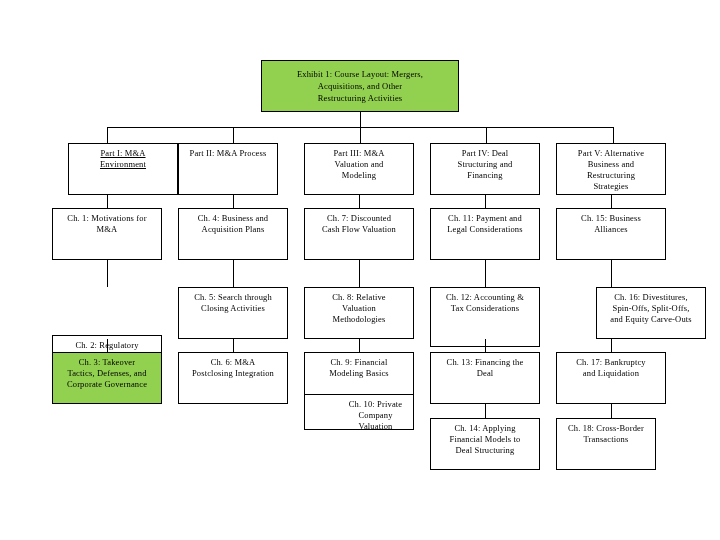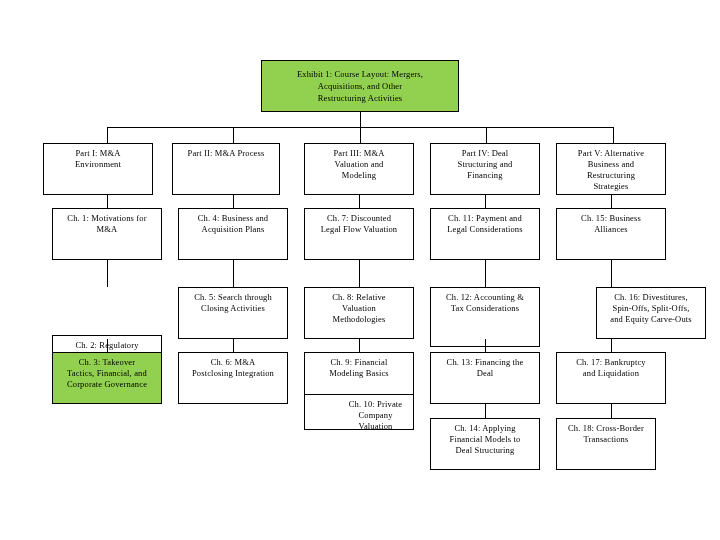"Part I: M&A" div.node { left: 43px -> 68px; text-decoration: none -> underline }
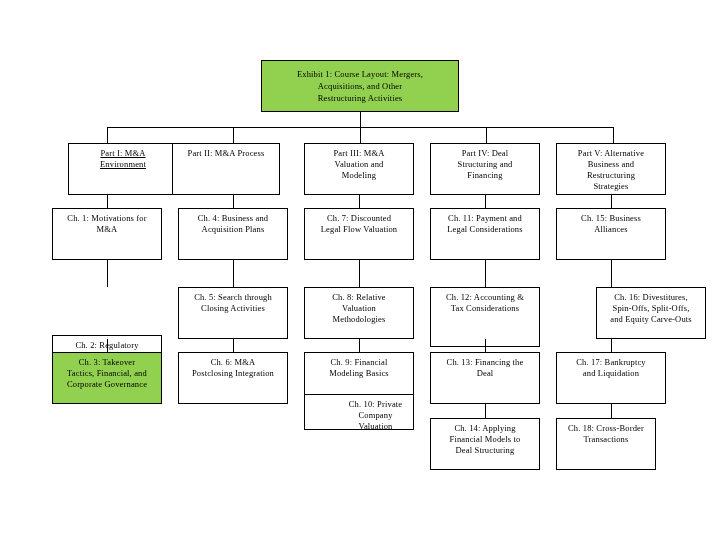"Part II: M&A Process" div.node { left: 172px -> 178px; width: 108px -> 100px }
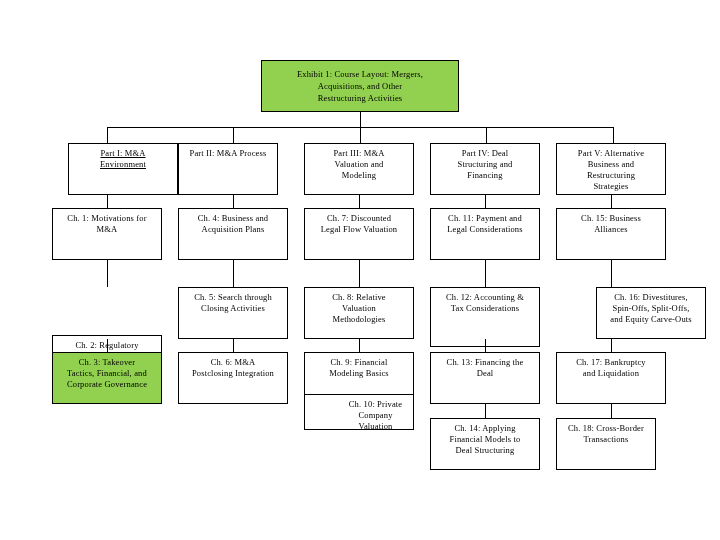"Ch. 7: Discounted" span.label { text: Legal -> Cash }
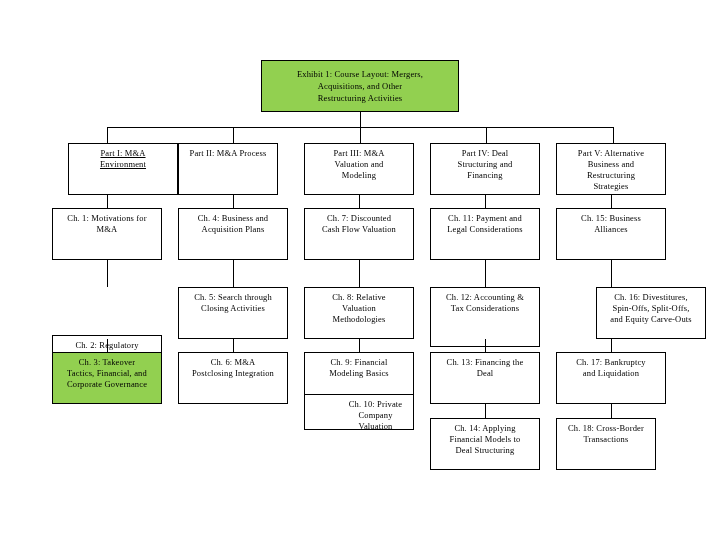"Ch. 3: Takeover" span.label { text: Financial -> Defenses }
